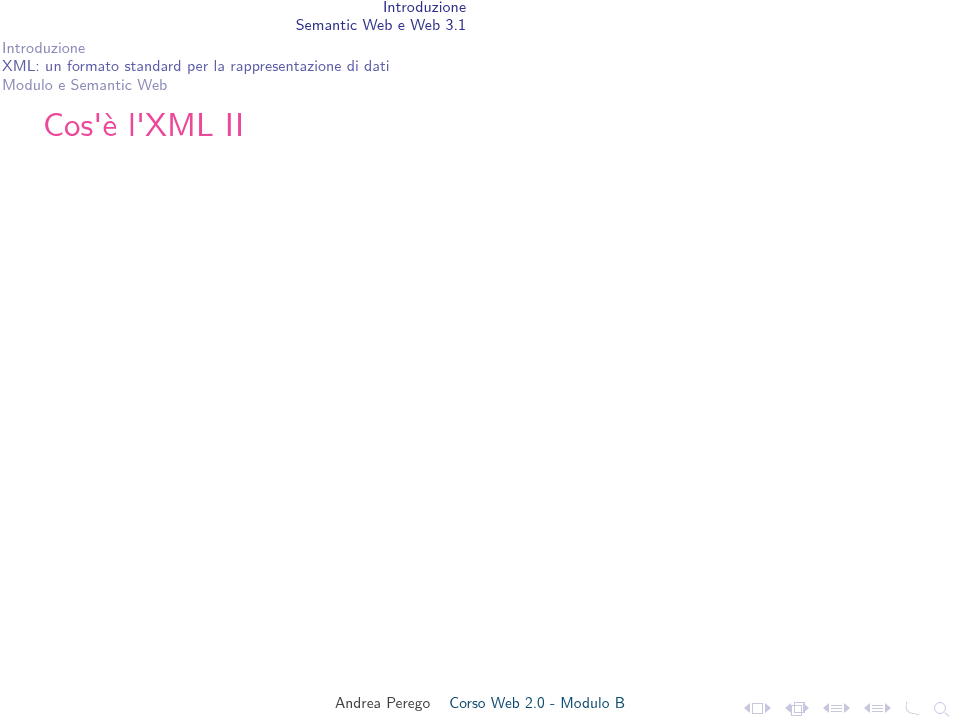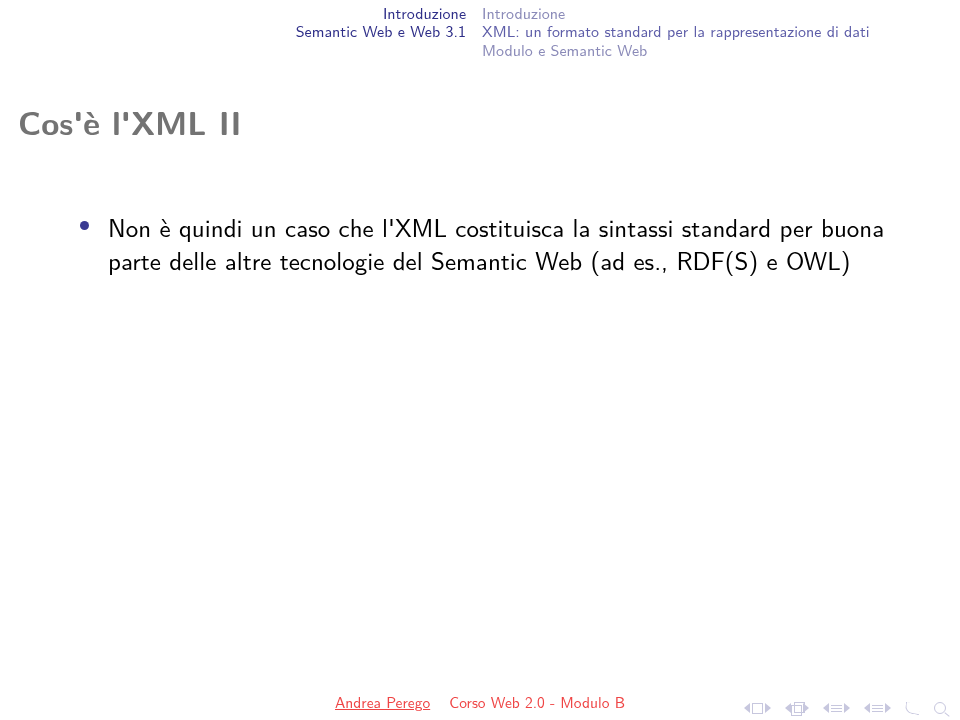"Introduzione" .header { flex-direction: none -> column }
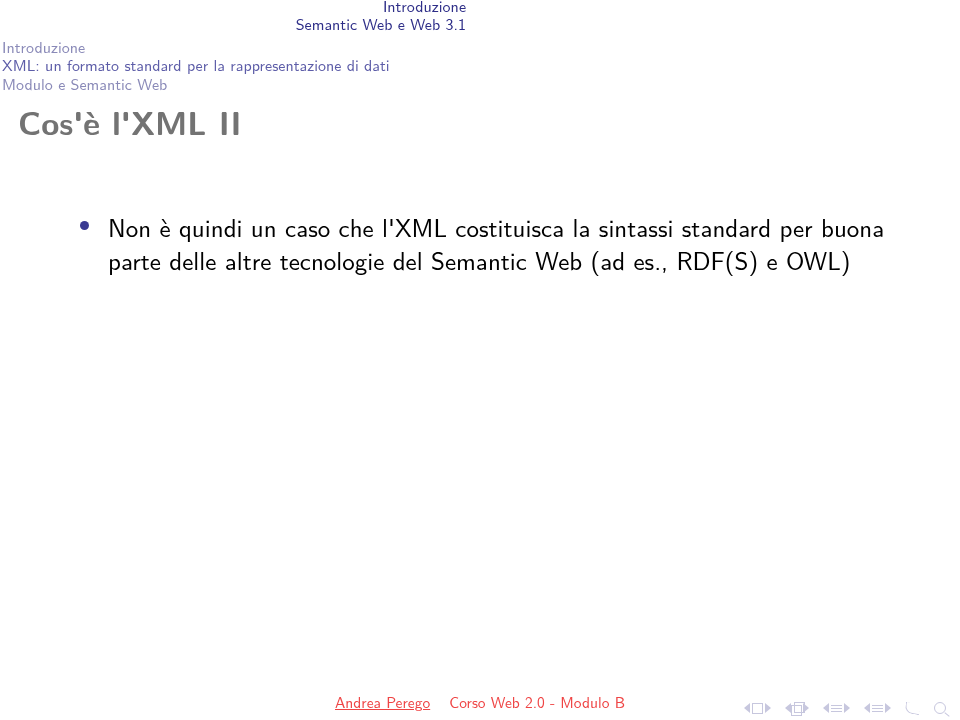"Cos'è l'XML II" .frametitle { color: #737373 -> #ec4899; font-weight: 700 -> 400; left: 18px -> 43px }
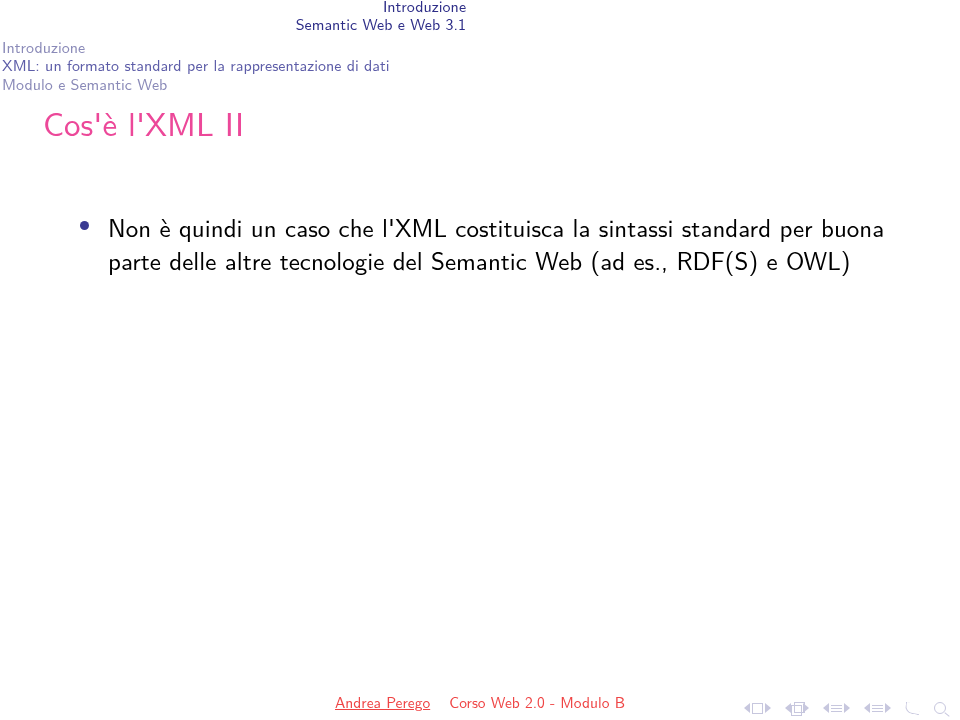"Non è quindi un caso" li { html: <li>Non è quindi un caso che l'XML costituisca la sintassi standard per buona parte delle altre tecnologie del Semantic Web (ad es., RDF(S) e OWL)</li> -> none }
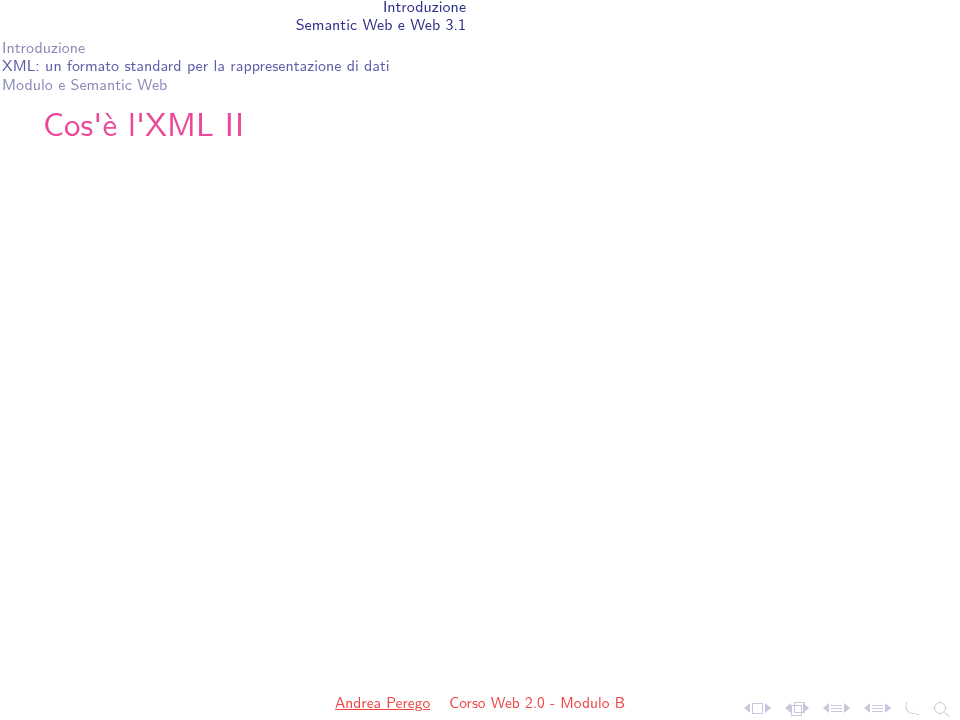"Andrea Perego" .footer .author { color: #ef4444 -> #404040; text-decoration: underline -> none }
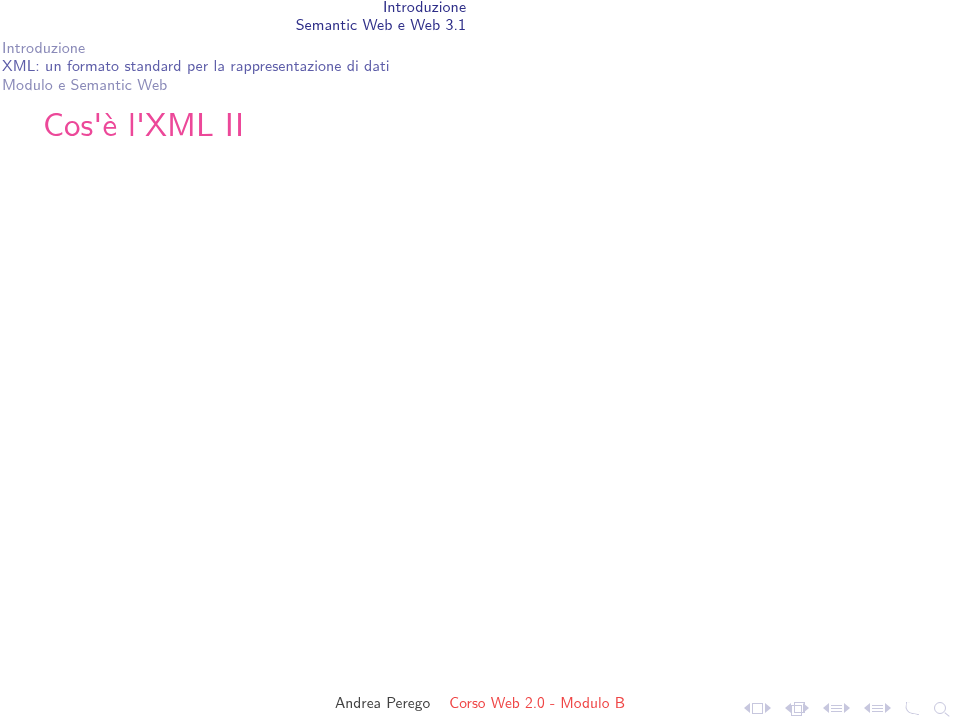"Corso Web 2.0 - Modulo" .footer .title { color: #ef4444 -> #0c4a6e }
